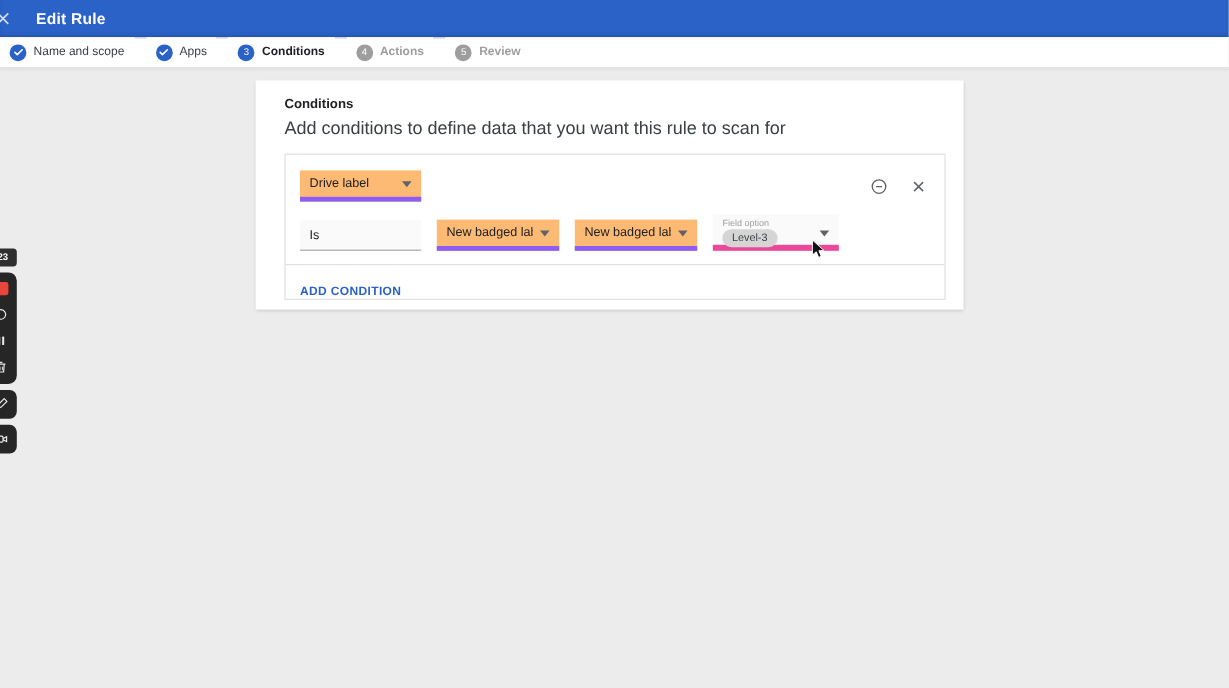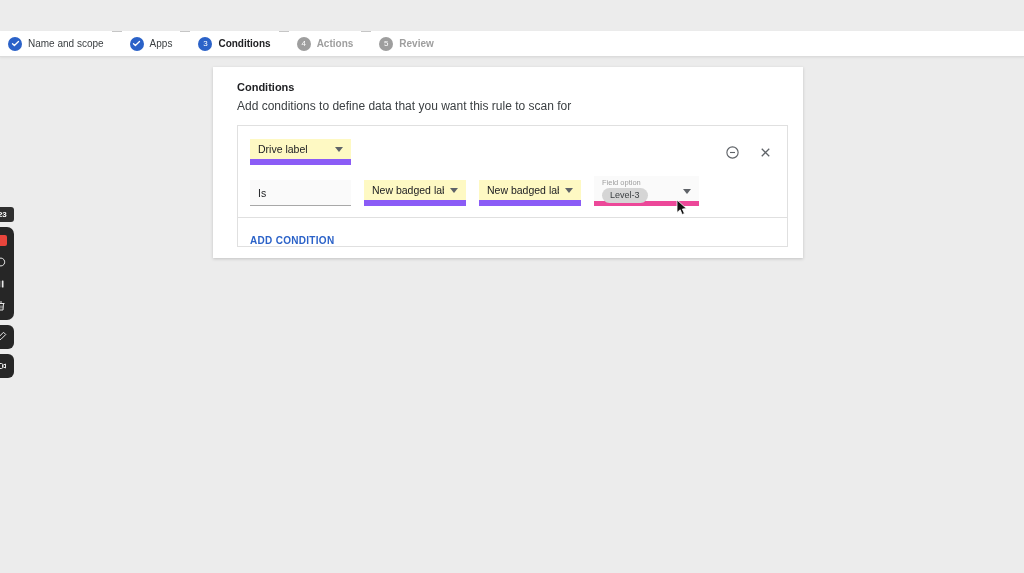"Edit Rule" div.appbar { html: none -> <div> <span> <svg> <path></path> </svg> </span> <span>Edit Rule</span> </div> }
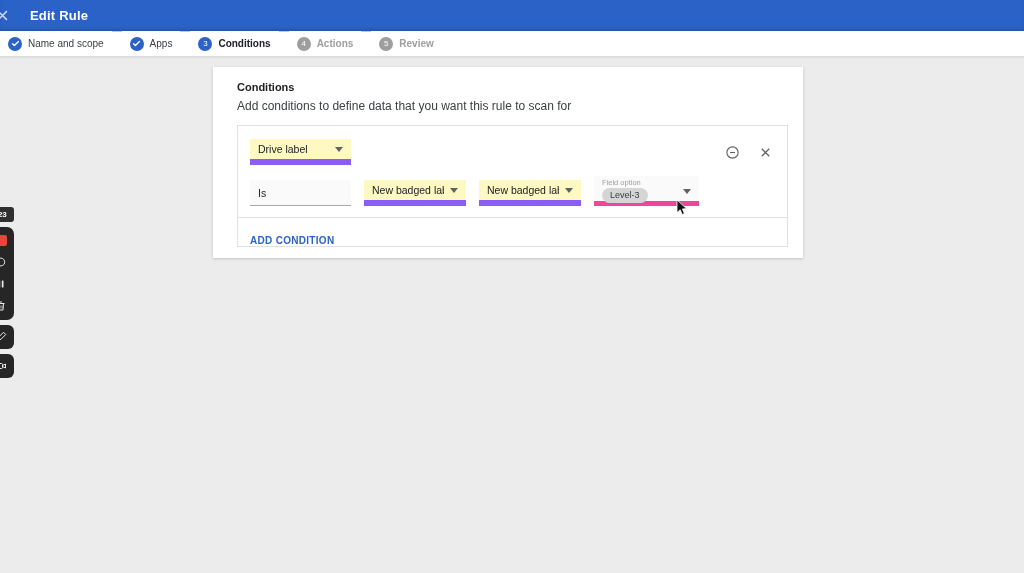"Add conditions to define data" .card-sub { font-size: 12px -> 15px }
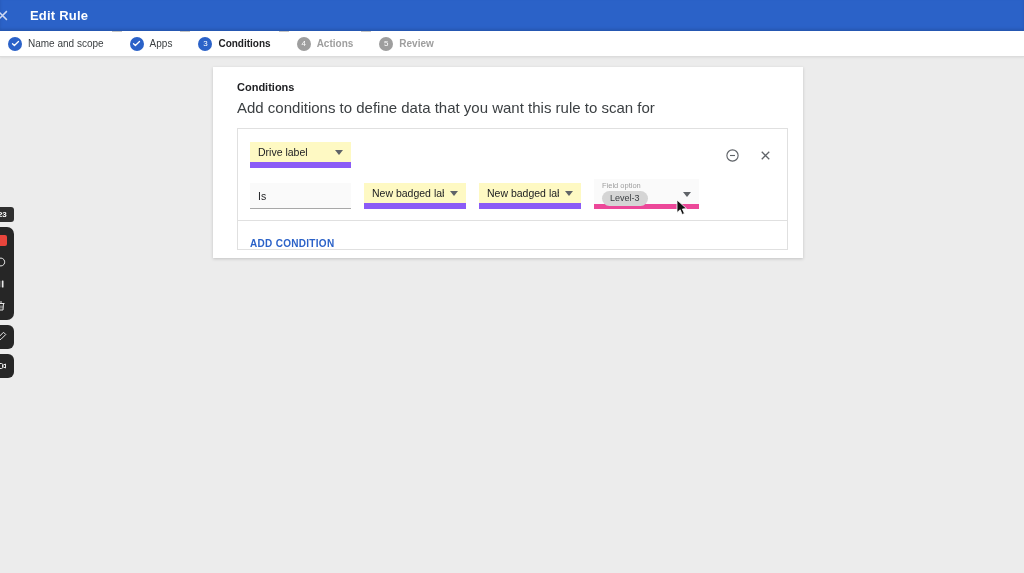"Drive label" .select { background: #fef9c3 -> #fdba74; border-bottom: 6px solid #8b5cf6 -> 4px solid #8b5cf6 }
